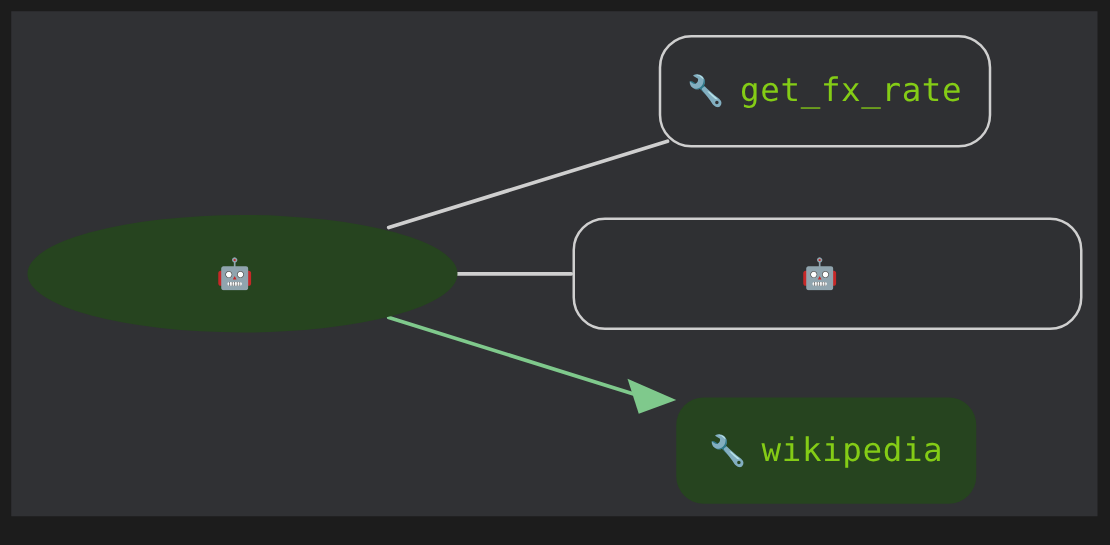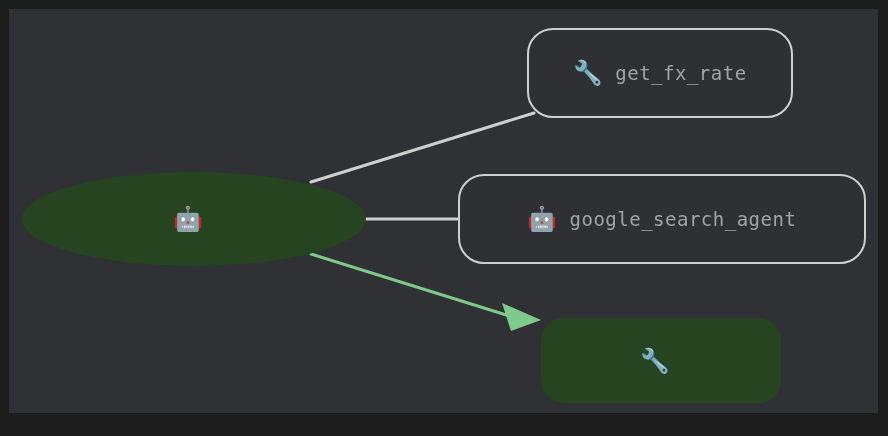"get_fx_rate" .node-label { color: #a3a3a3 -> #84cc16; font-size: 19px -> 26px }
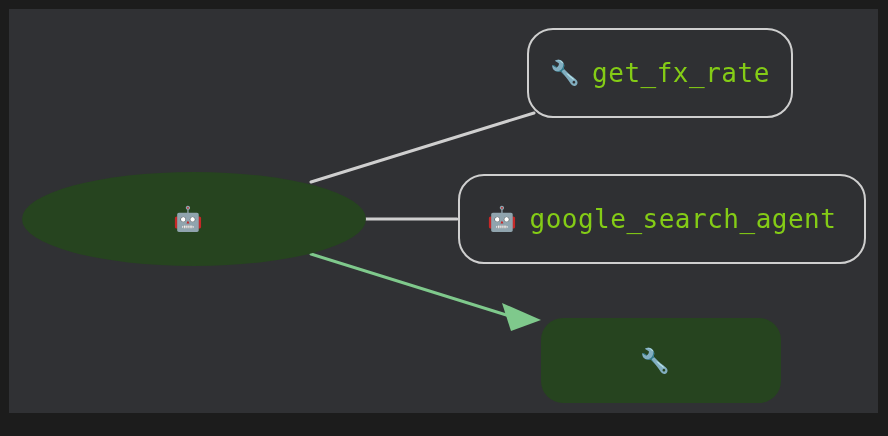"google_search_agent" span.node-label { html: <span>google_search_agent</span> -> none }
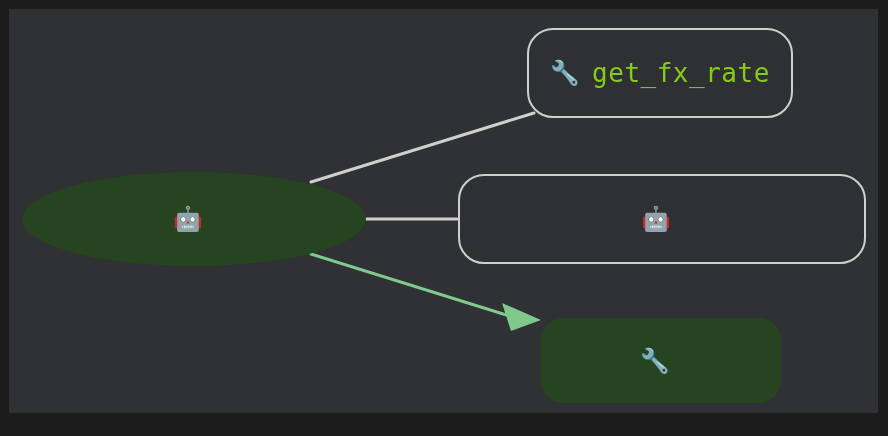"wikipedia" span.node-label { html: none -> <span>wikipedia</span> }
